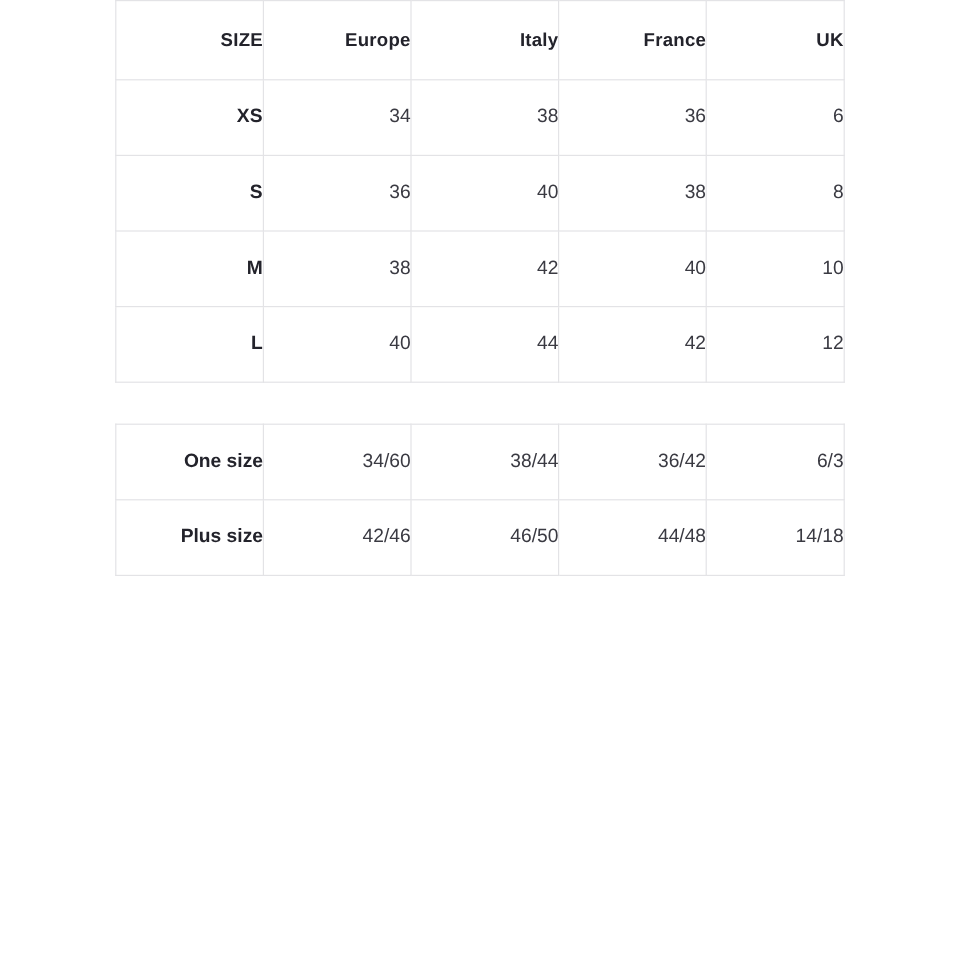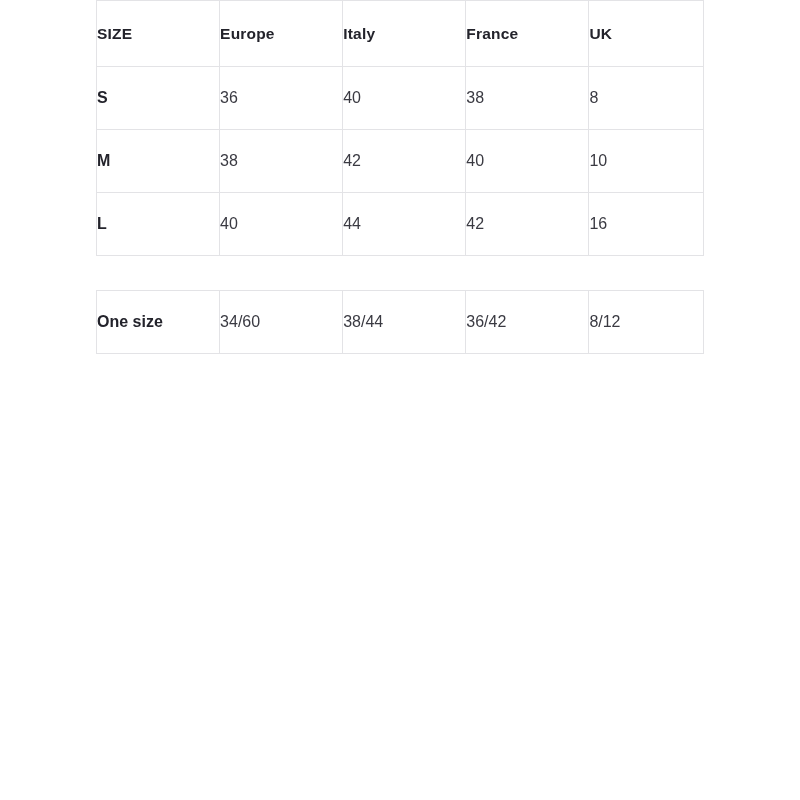"SIZE" table.size-table td, table.size-table th { text-align: left -> right }
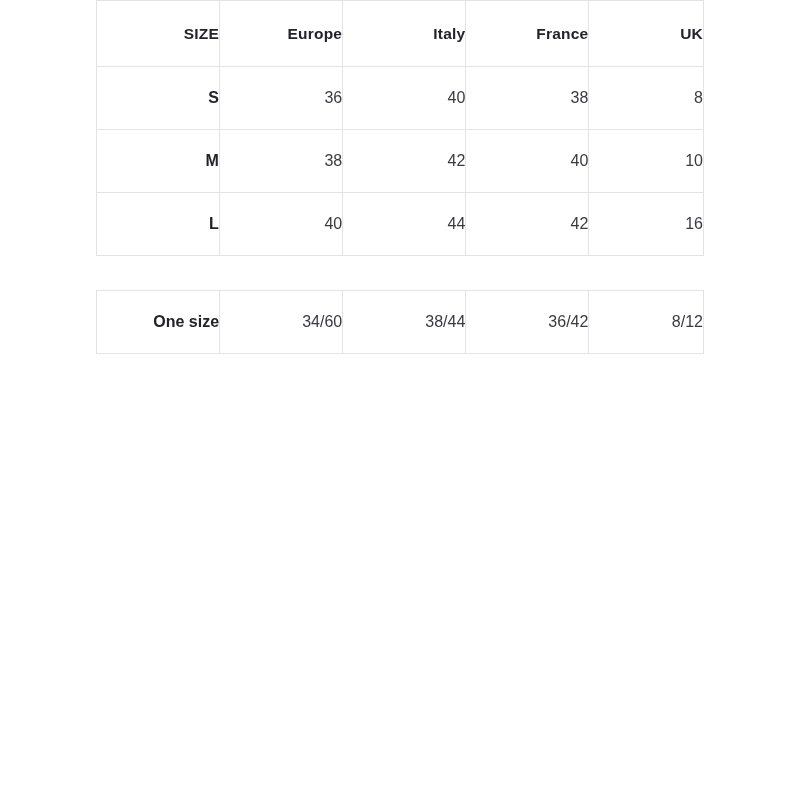"XS" tr { html: none -> <tr> <td>XS</td> <td>34</td> <td>38</td> <td>36</td> <td>6</td> </tr> }
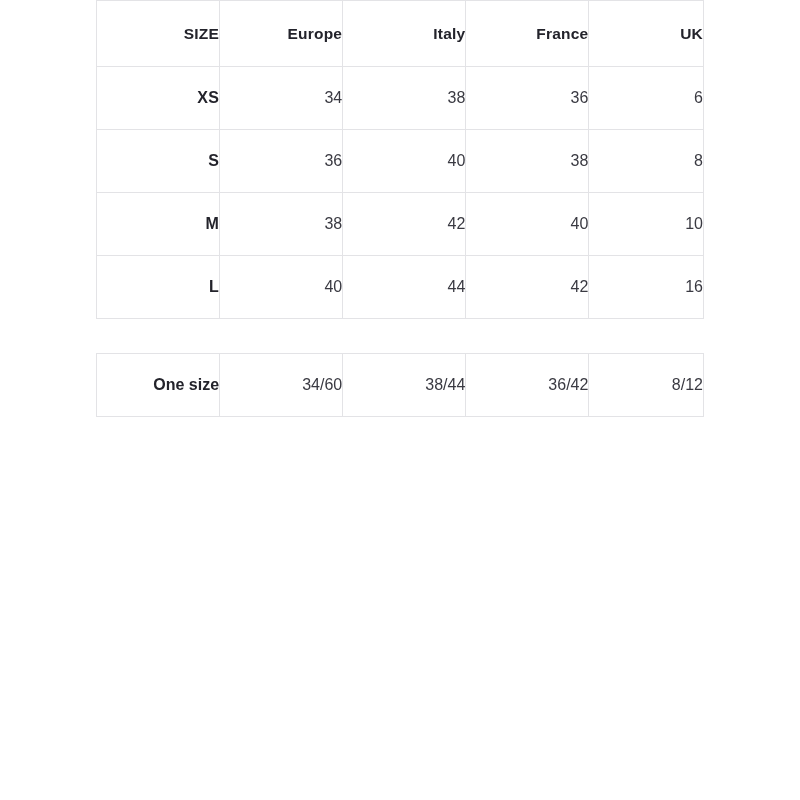"16" td { text: 16 -> 12 }
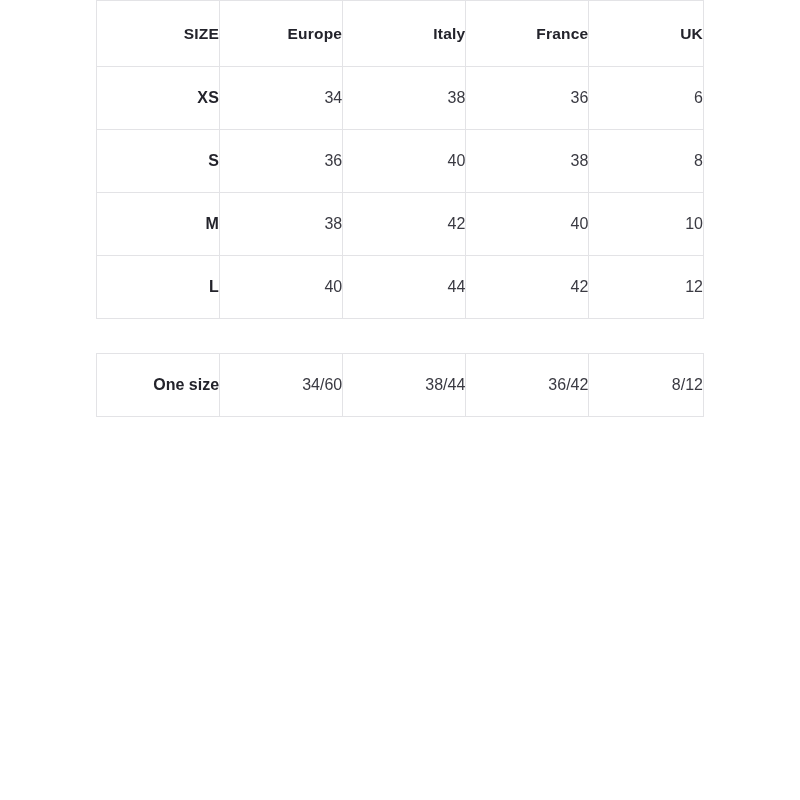"8/12" td { text: 8/12 -> 6/3 }
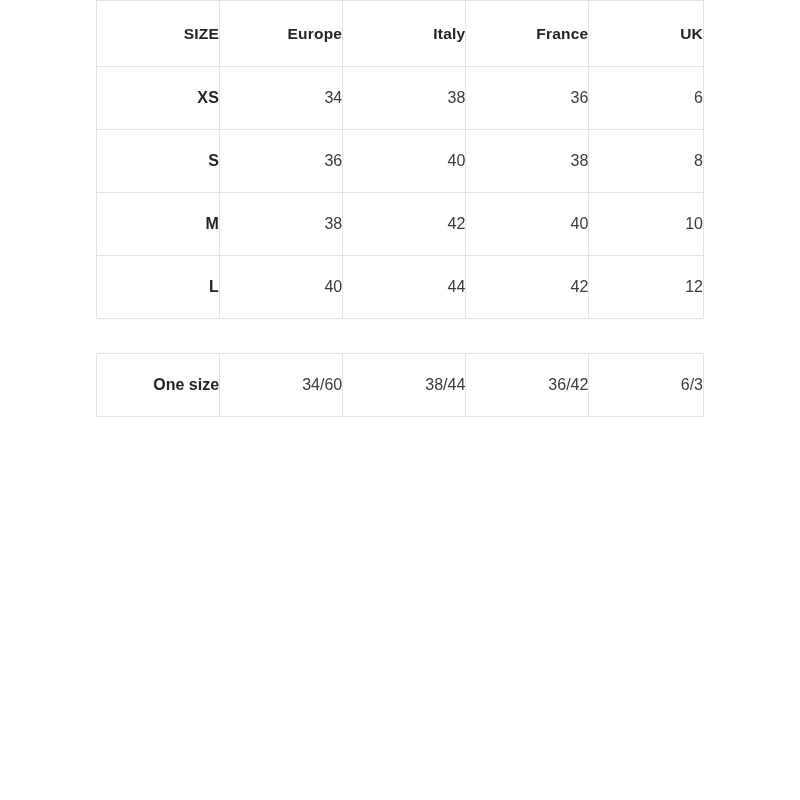"Plus size" tr { html: none -> <tr> <td>Plus size</td> <td>42/46</td> <td>46/50</td> <td>44/48</td> <td>14/18</td> </tr> }
